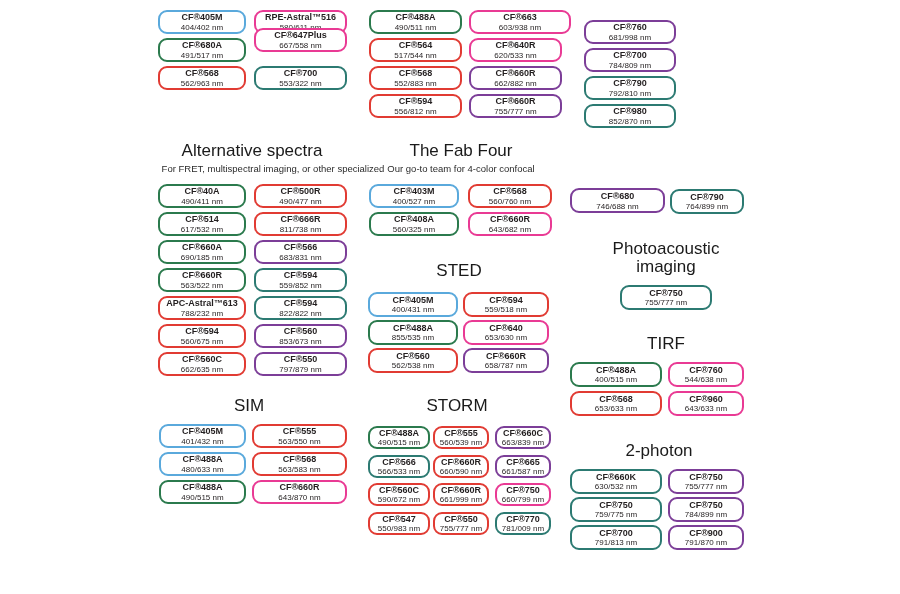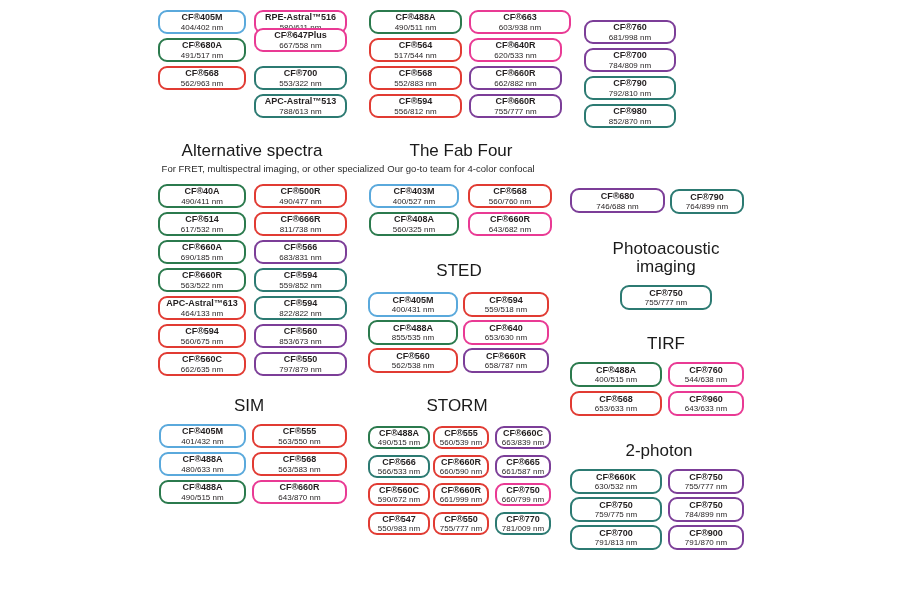"APC-Astral™513" div.dye-box { html: <div> <div>APC-Astral™513</div> <div>788/613 nm</div> </div> -> none }
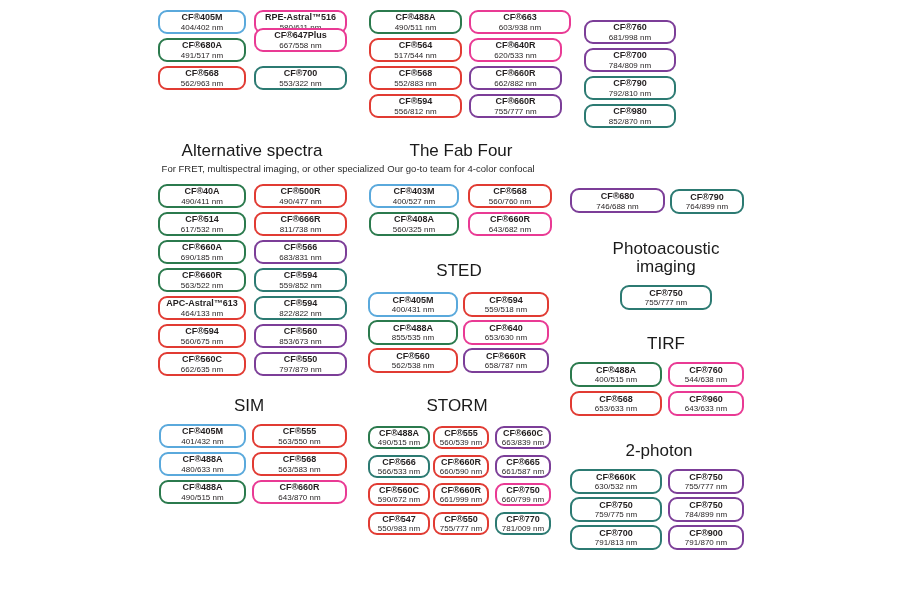"464/133 nm" div.dye-range { text: 464/133 -> 788/232 }
